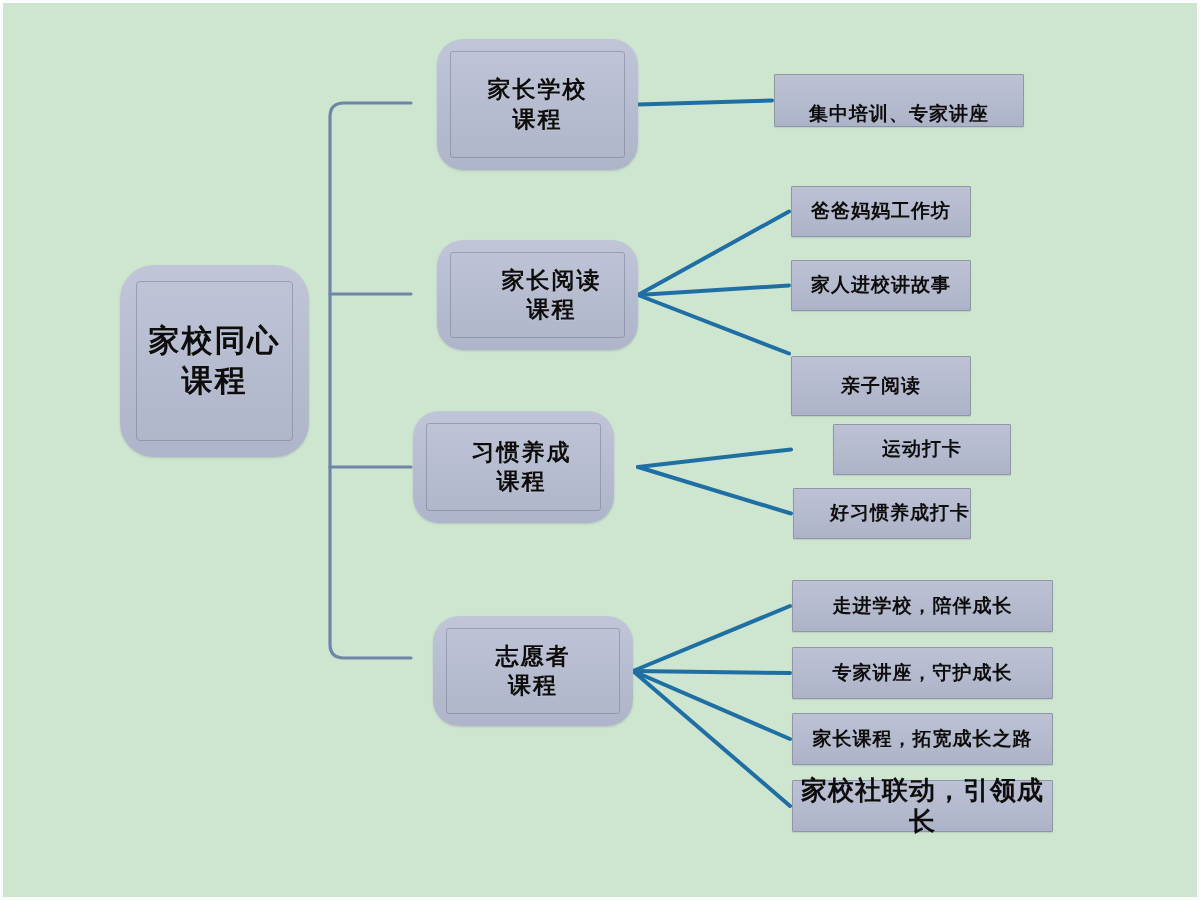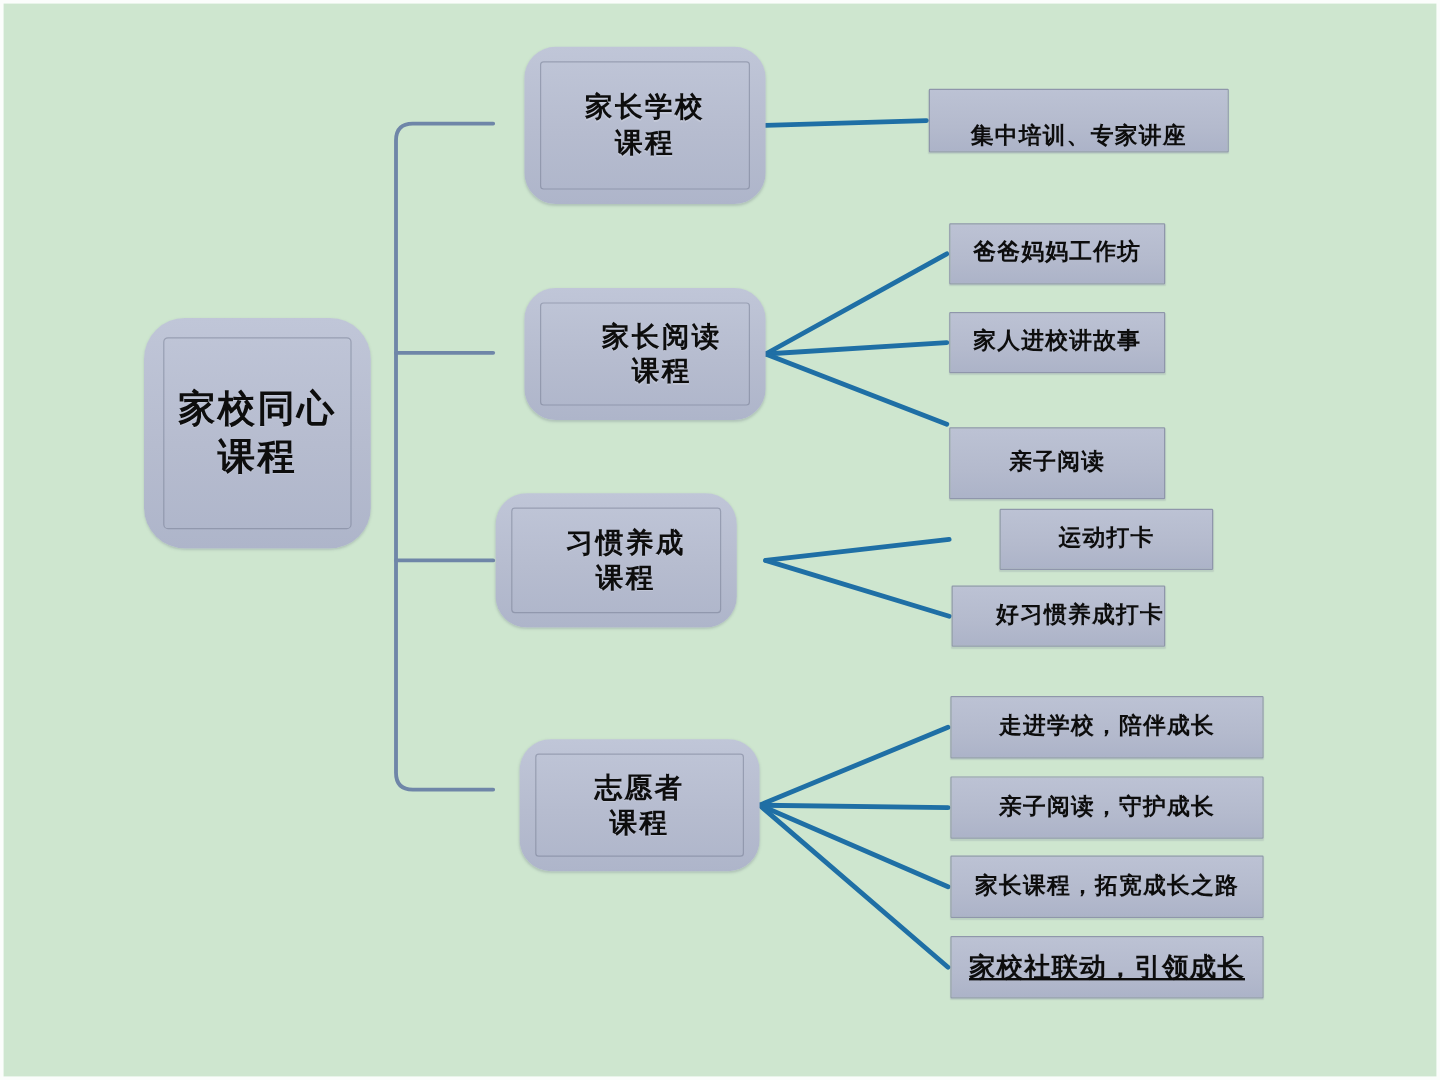"亲子阅读，守护成长" div.label { text: 亲子阅读 -> 专家讲座 }
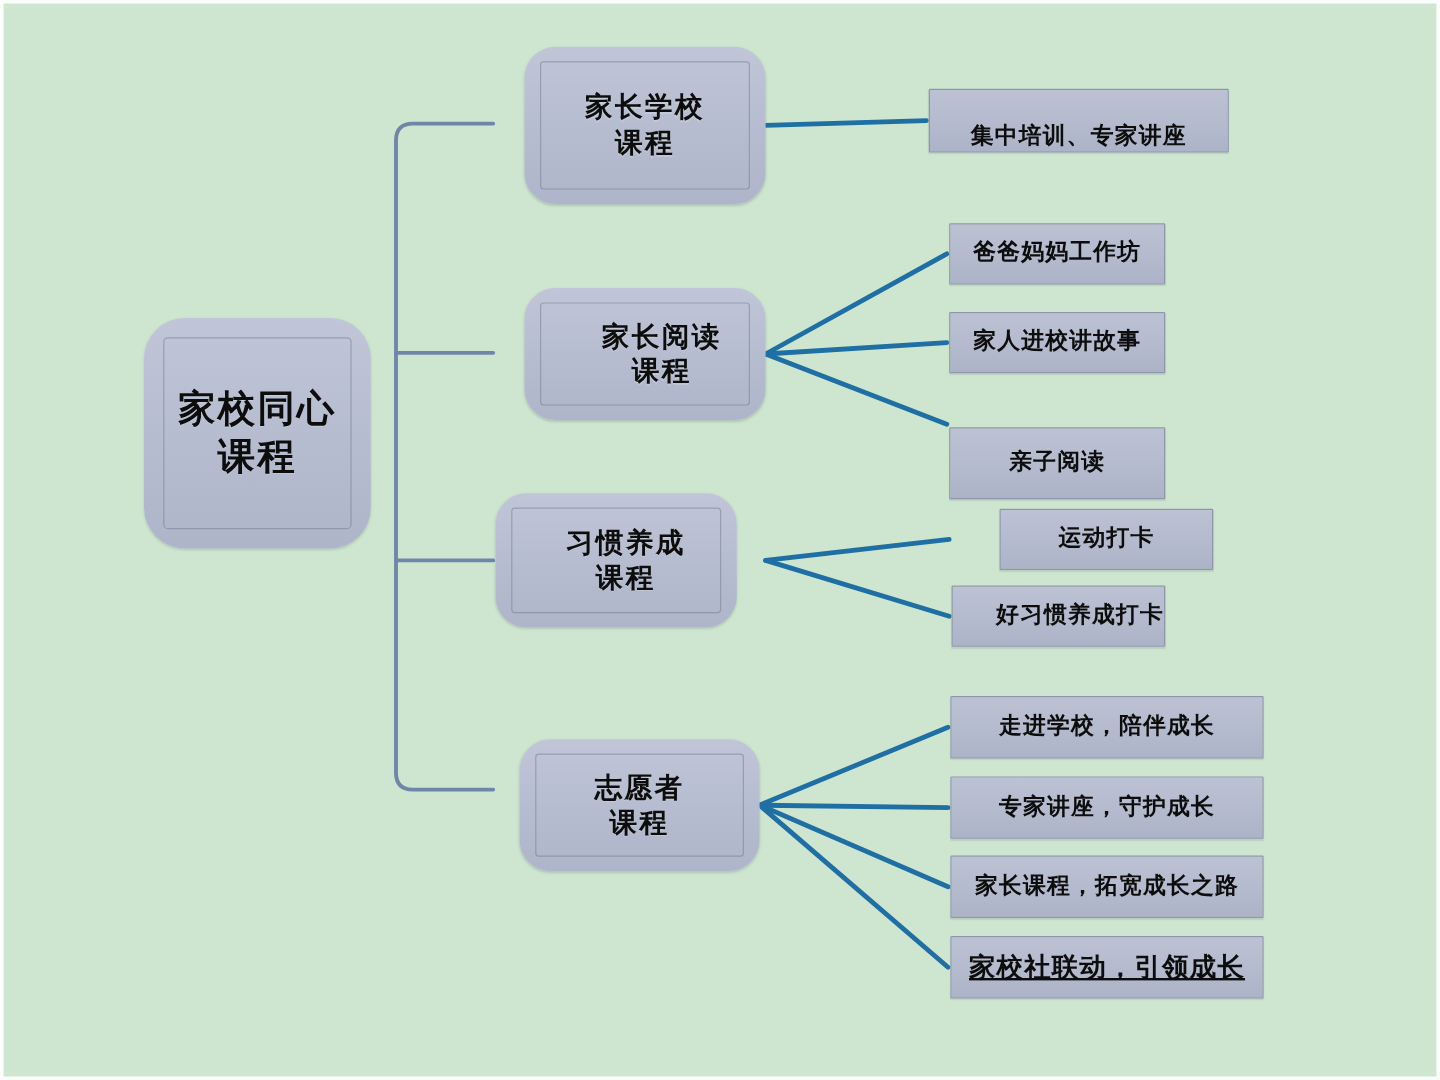"家校社联动，引领成长" div.label { font-size: 22px -> 26px; text-decoration: underline -> none }
